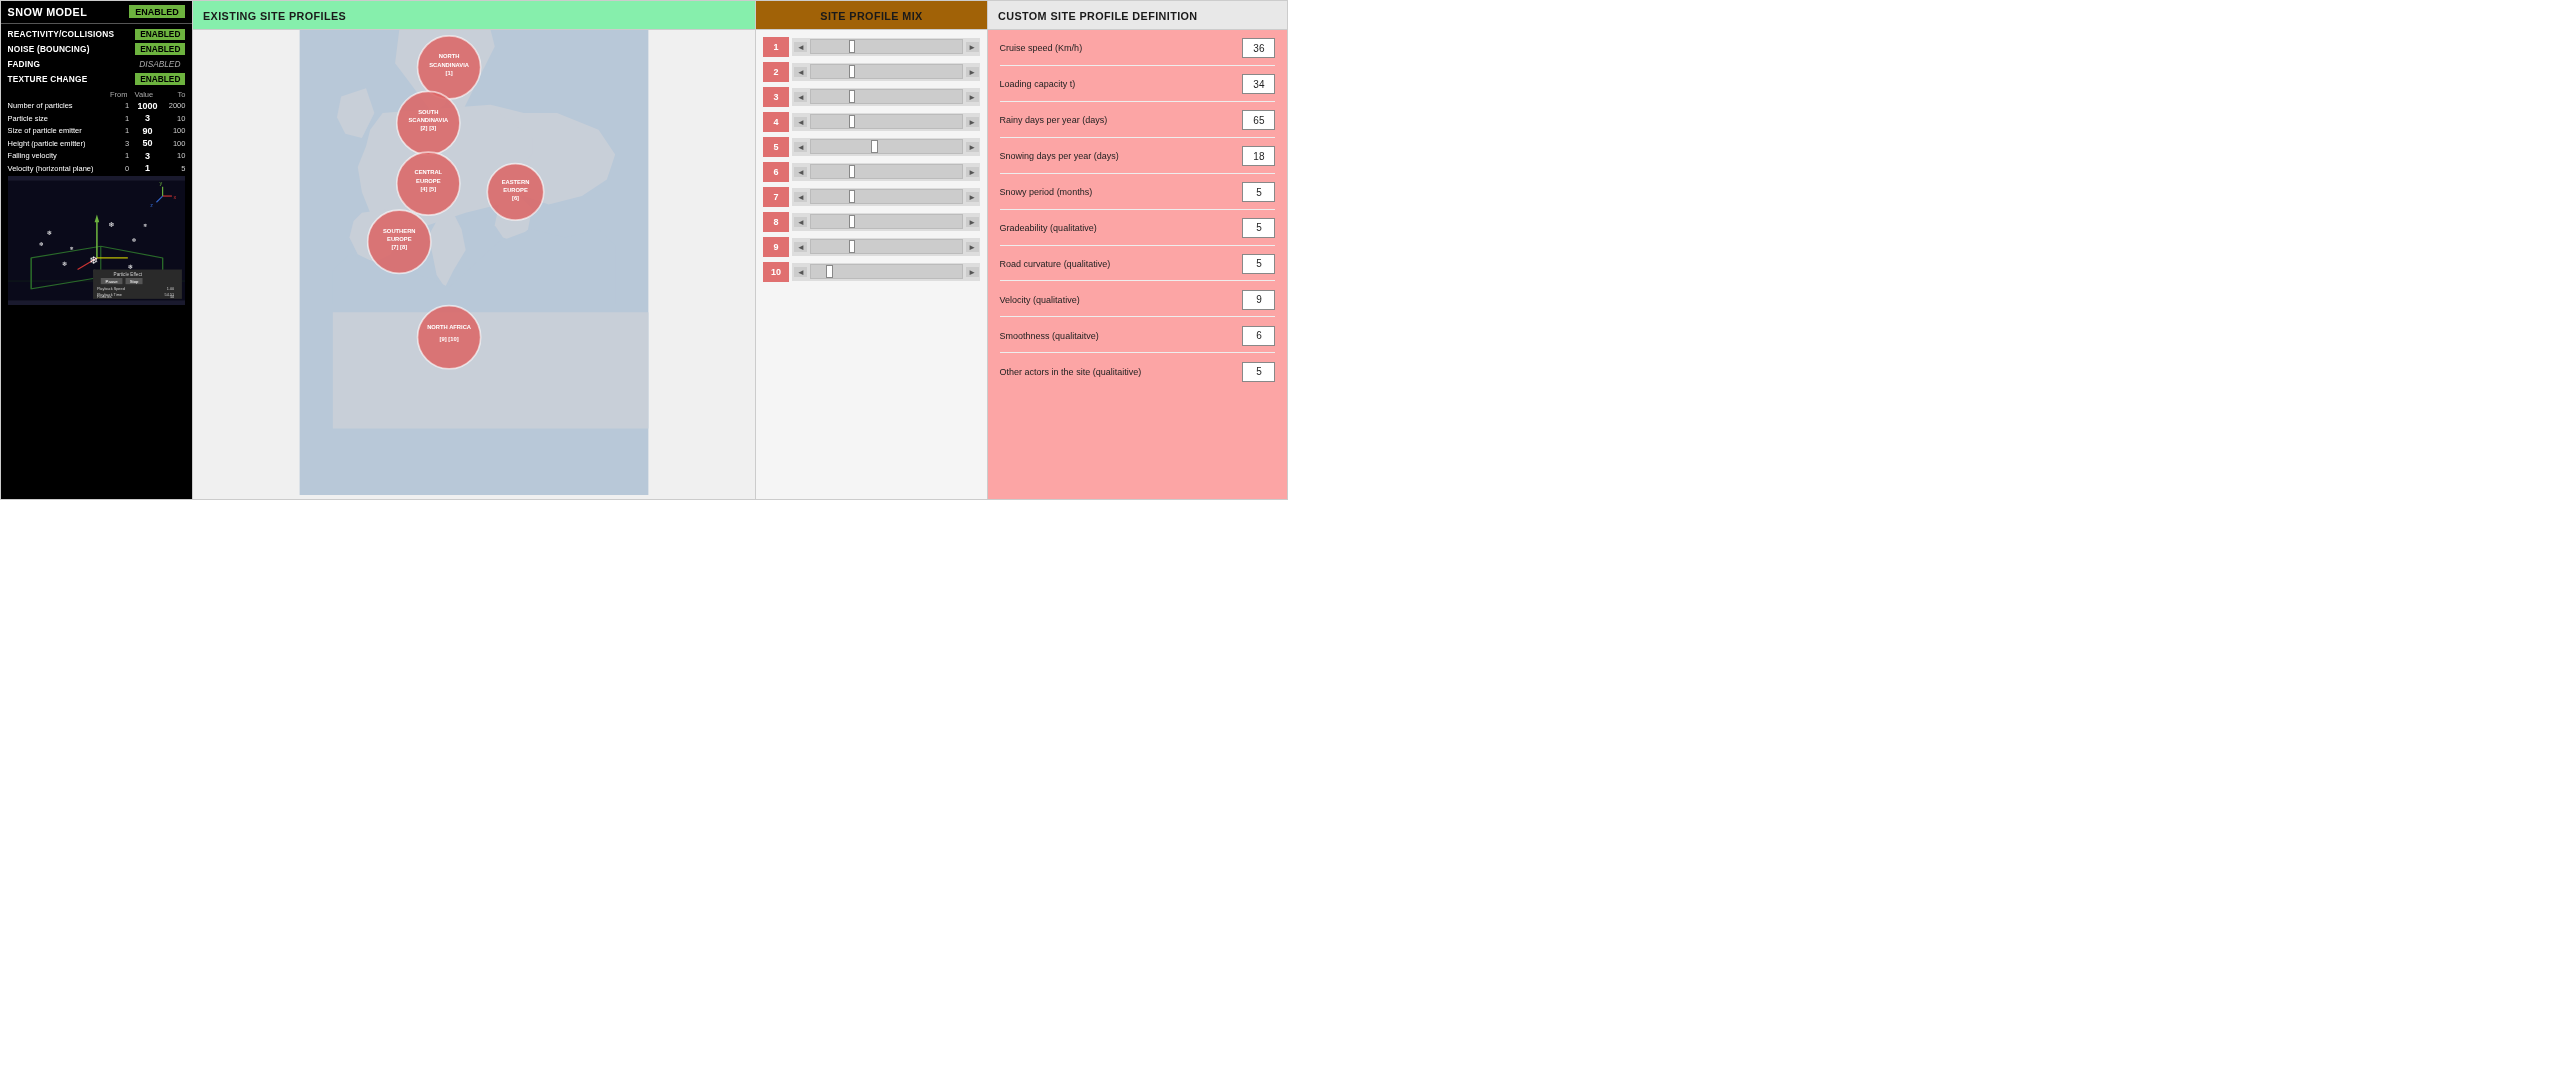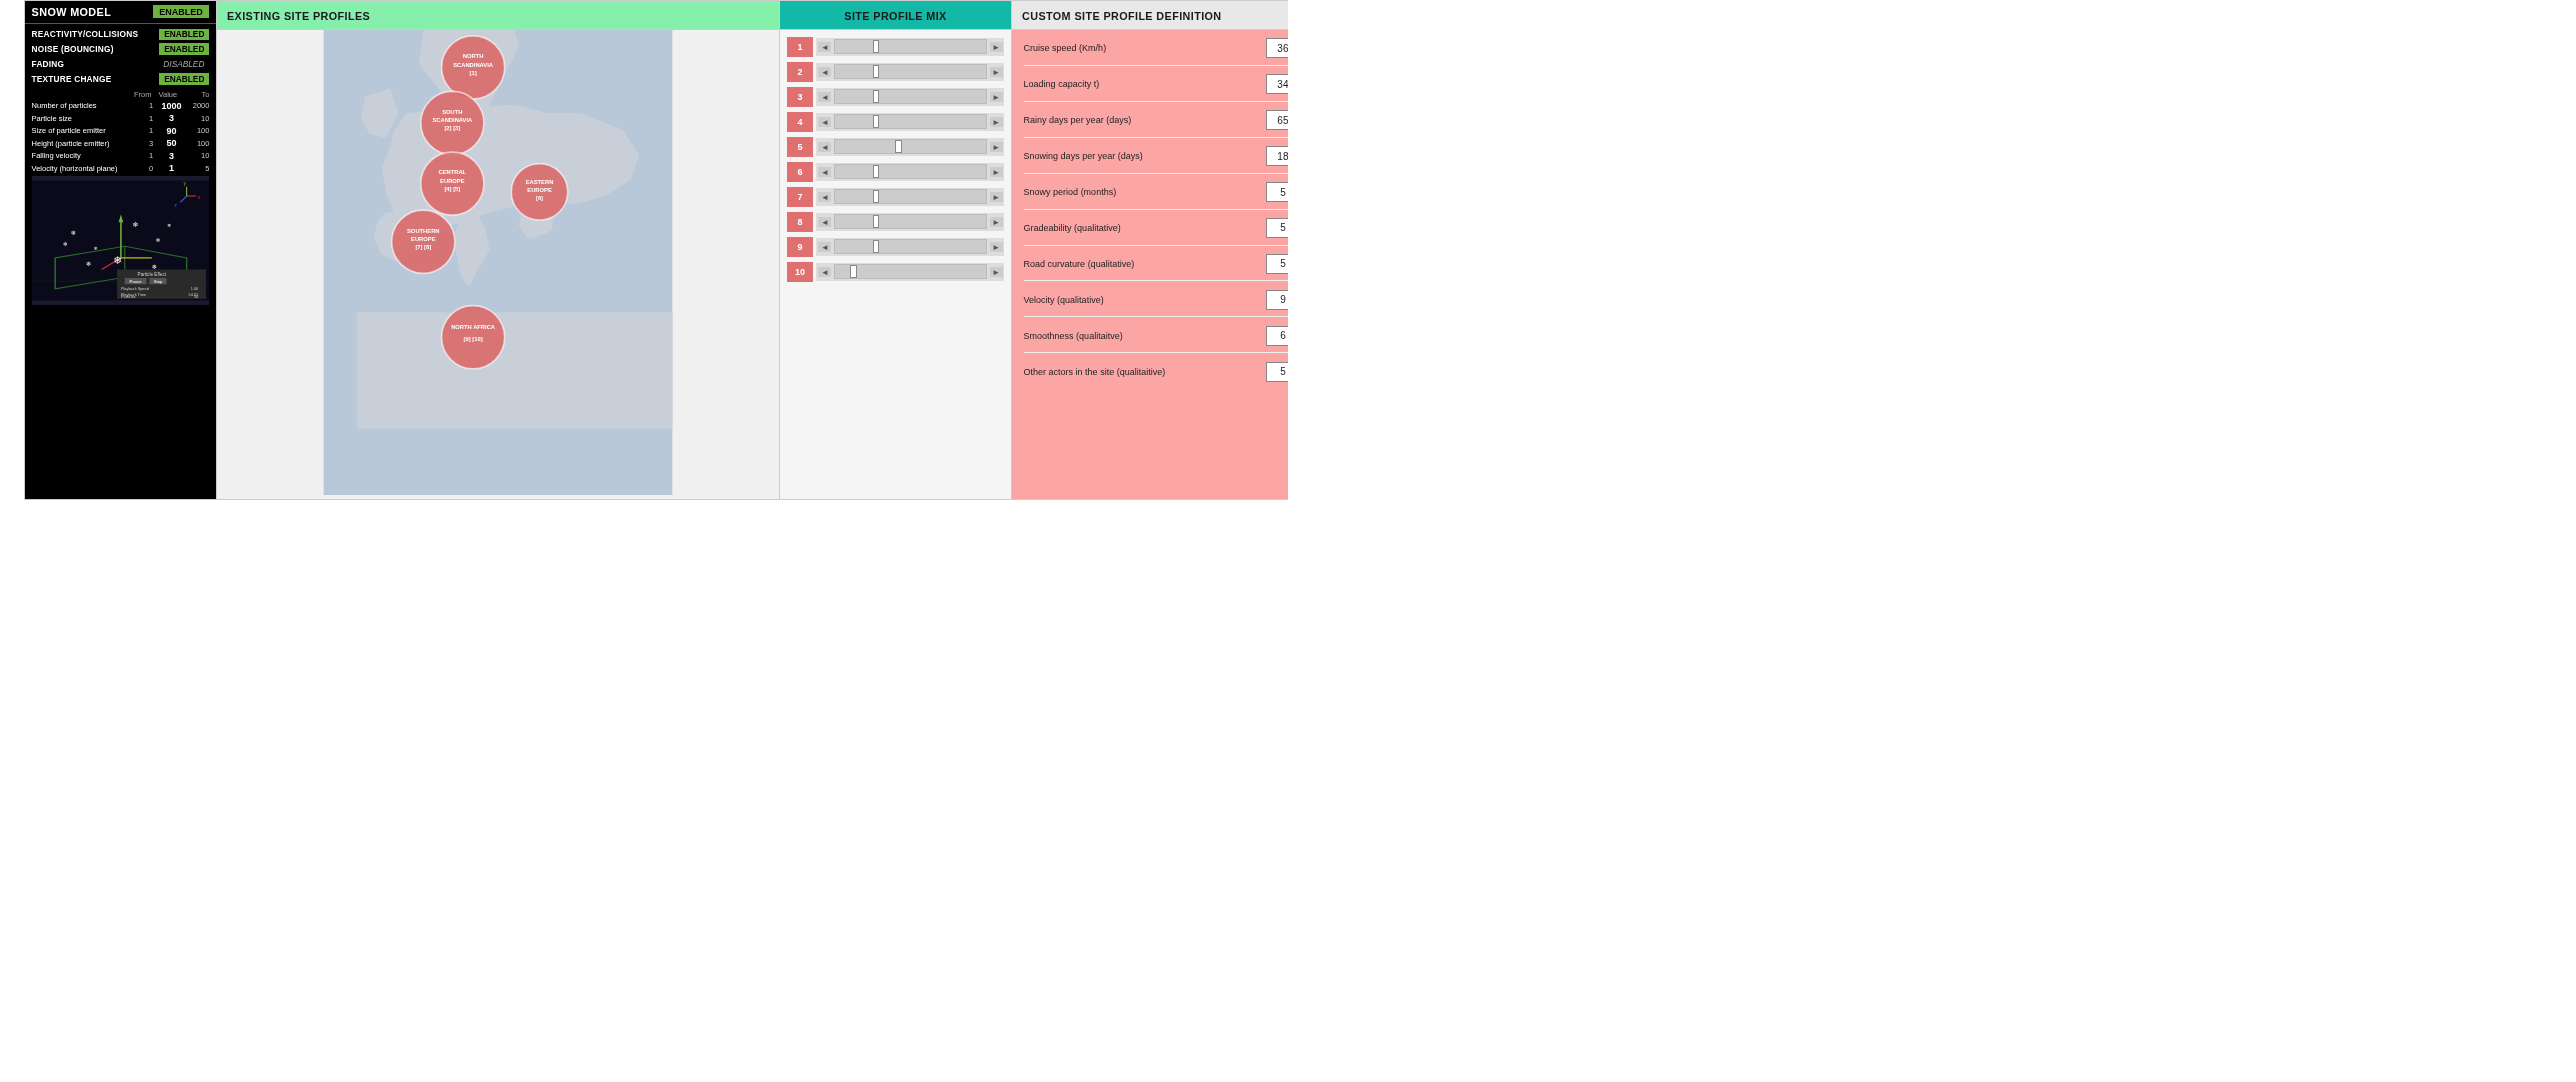"SNOW MODEL" .main-container { margin-left: 24px -> none }
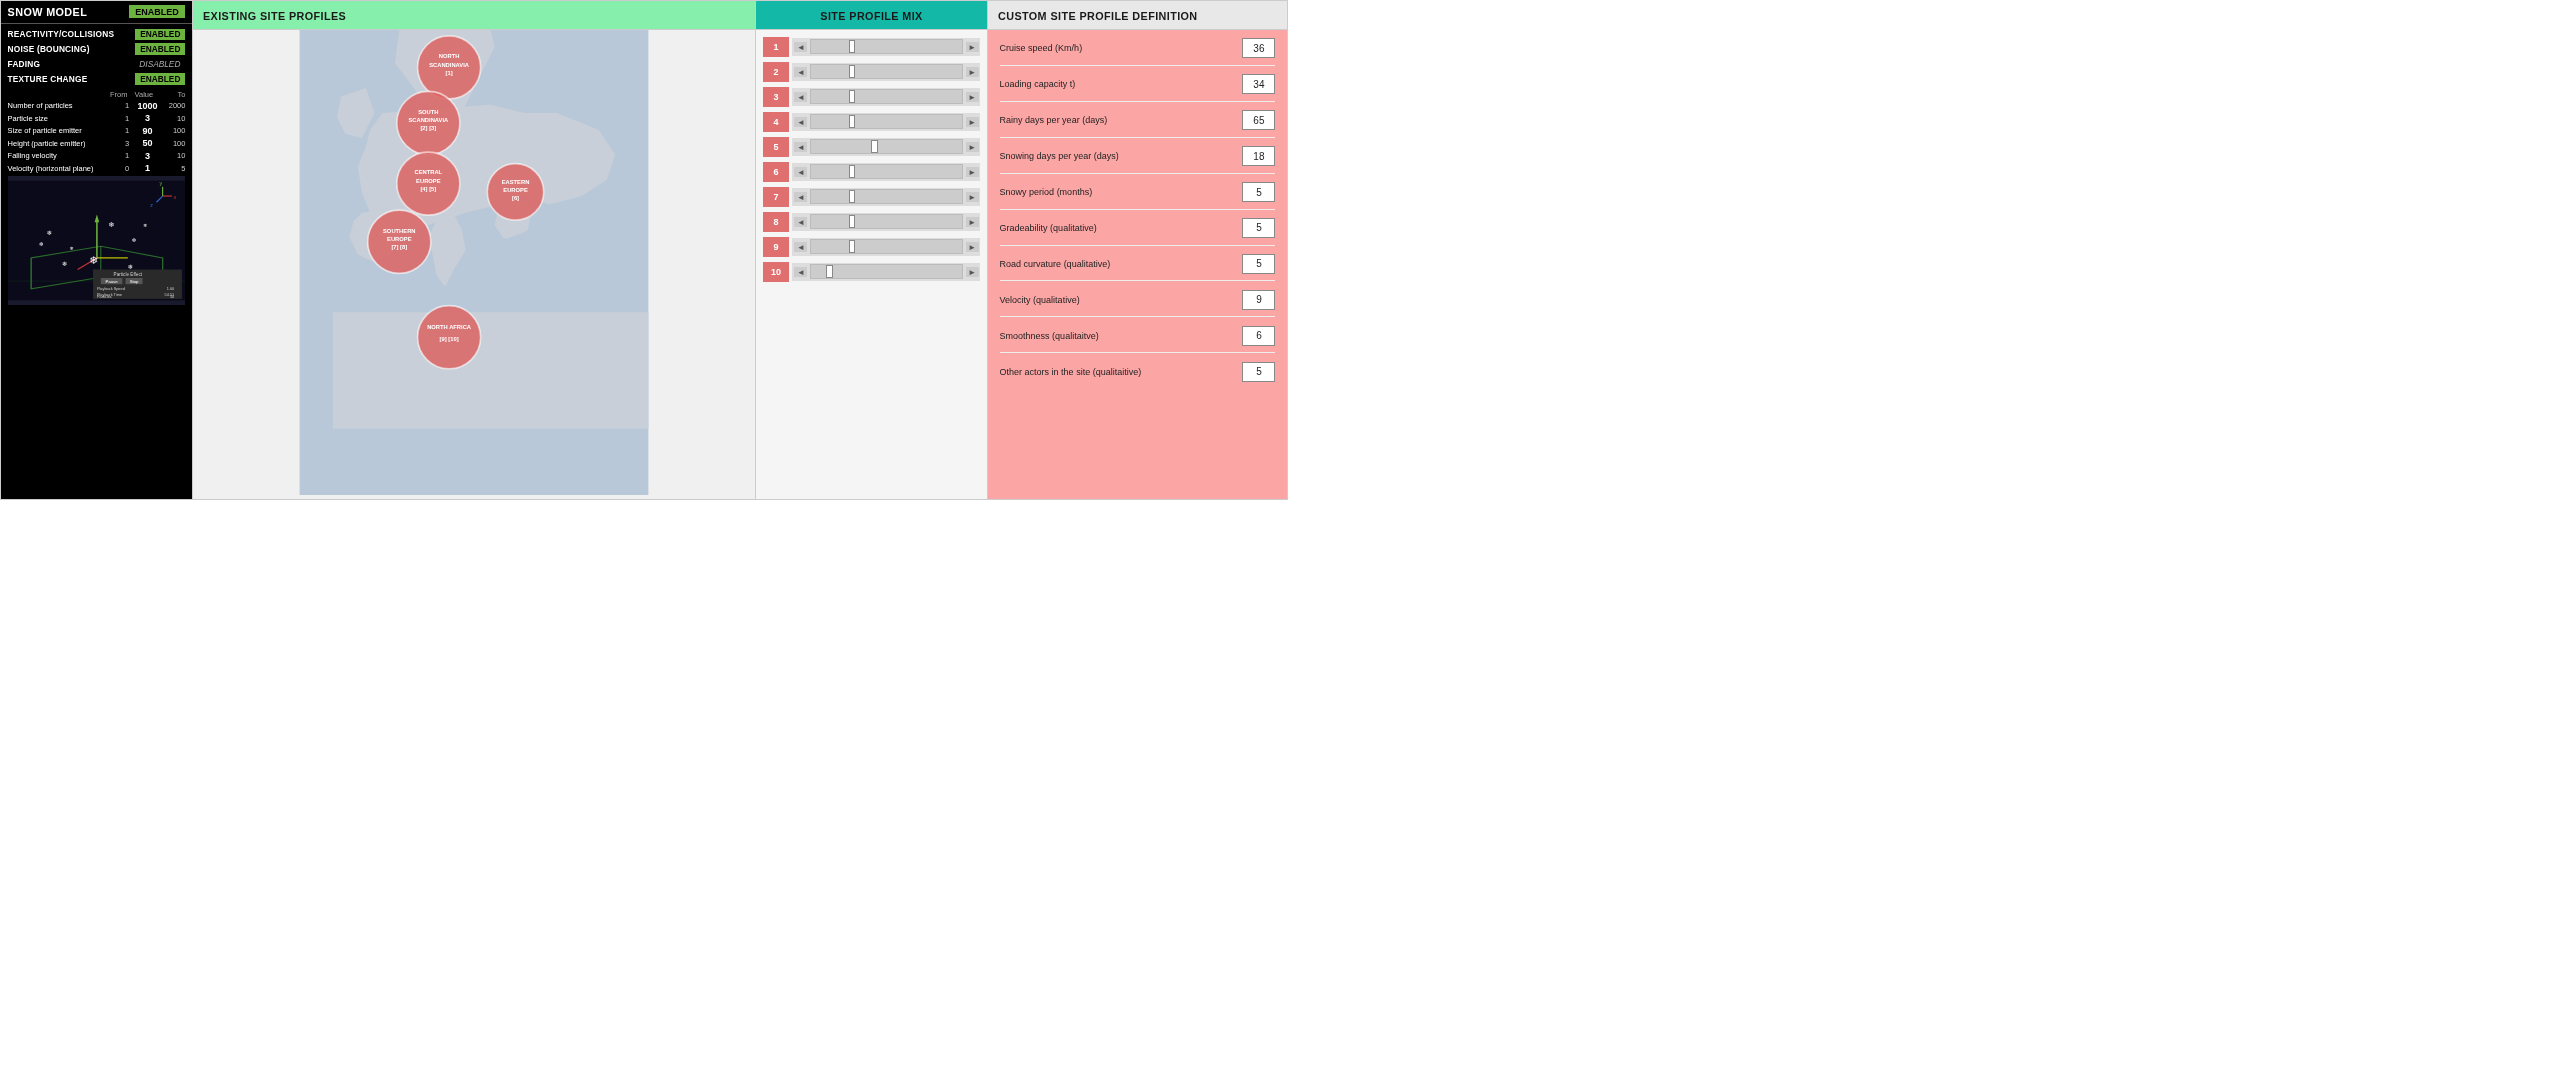"SITE PROFILE MIX" .profile-mix-header { background: #14b8a6 -> #a16207 }
